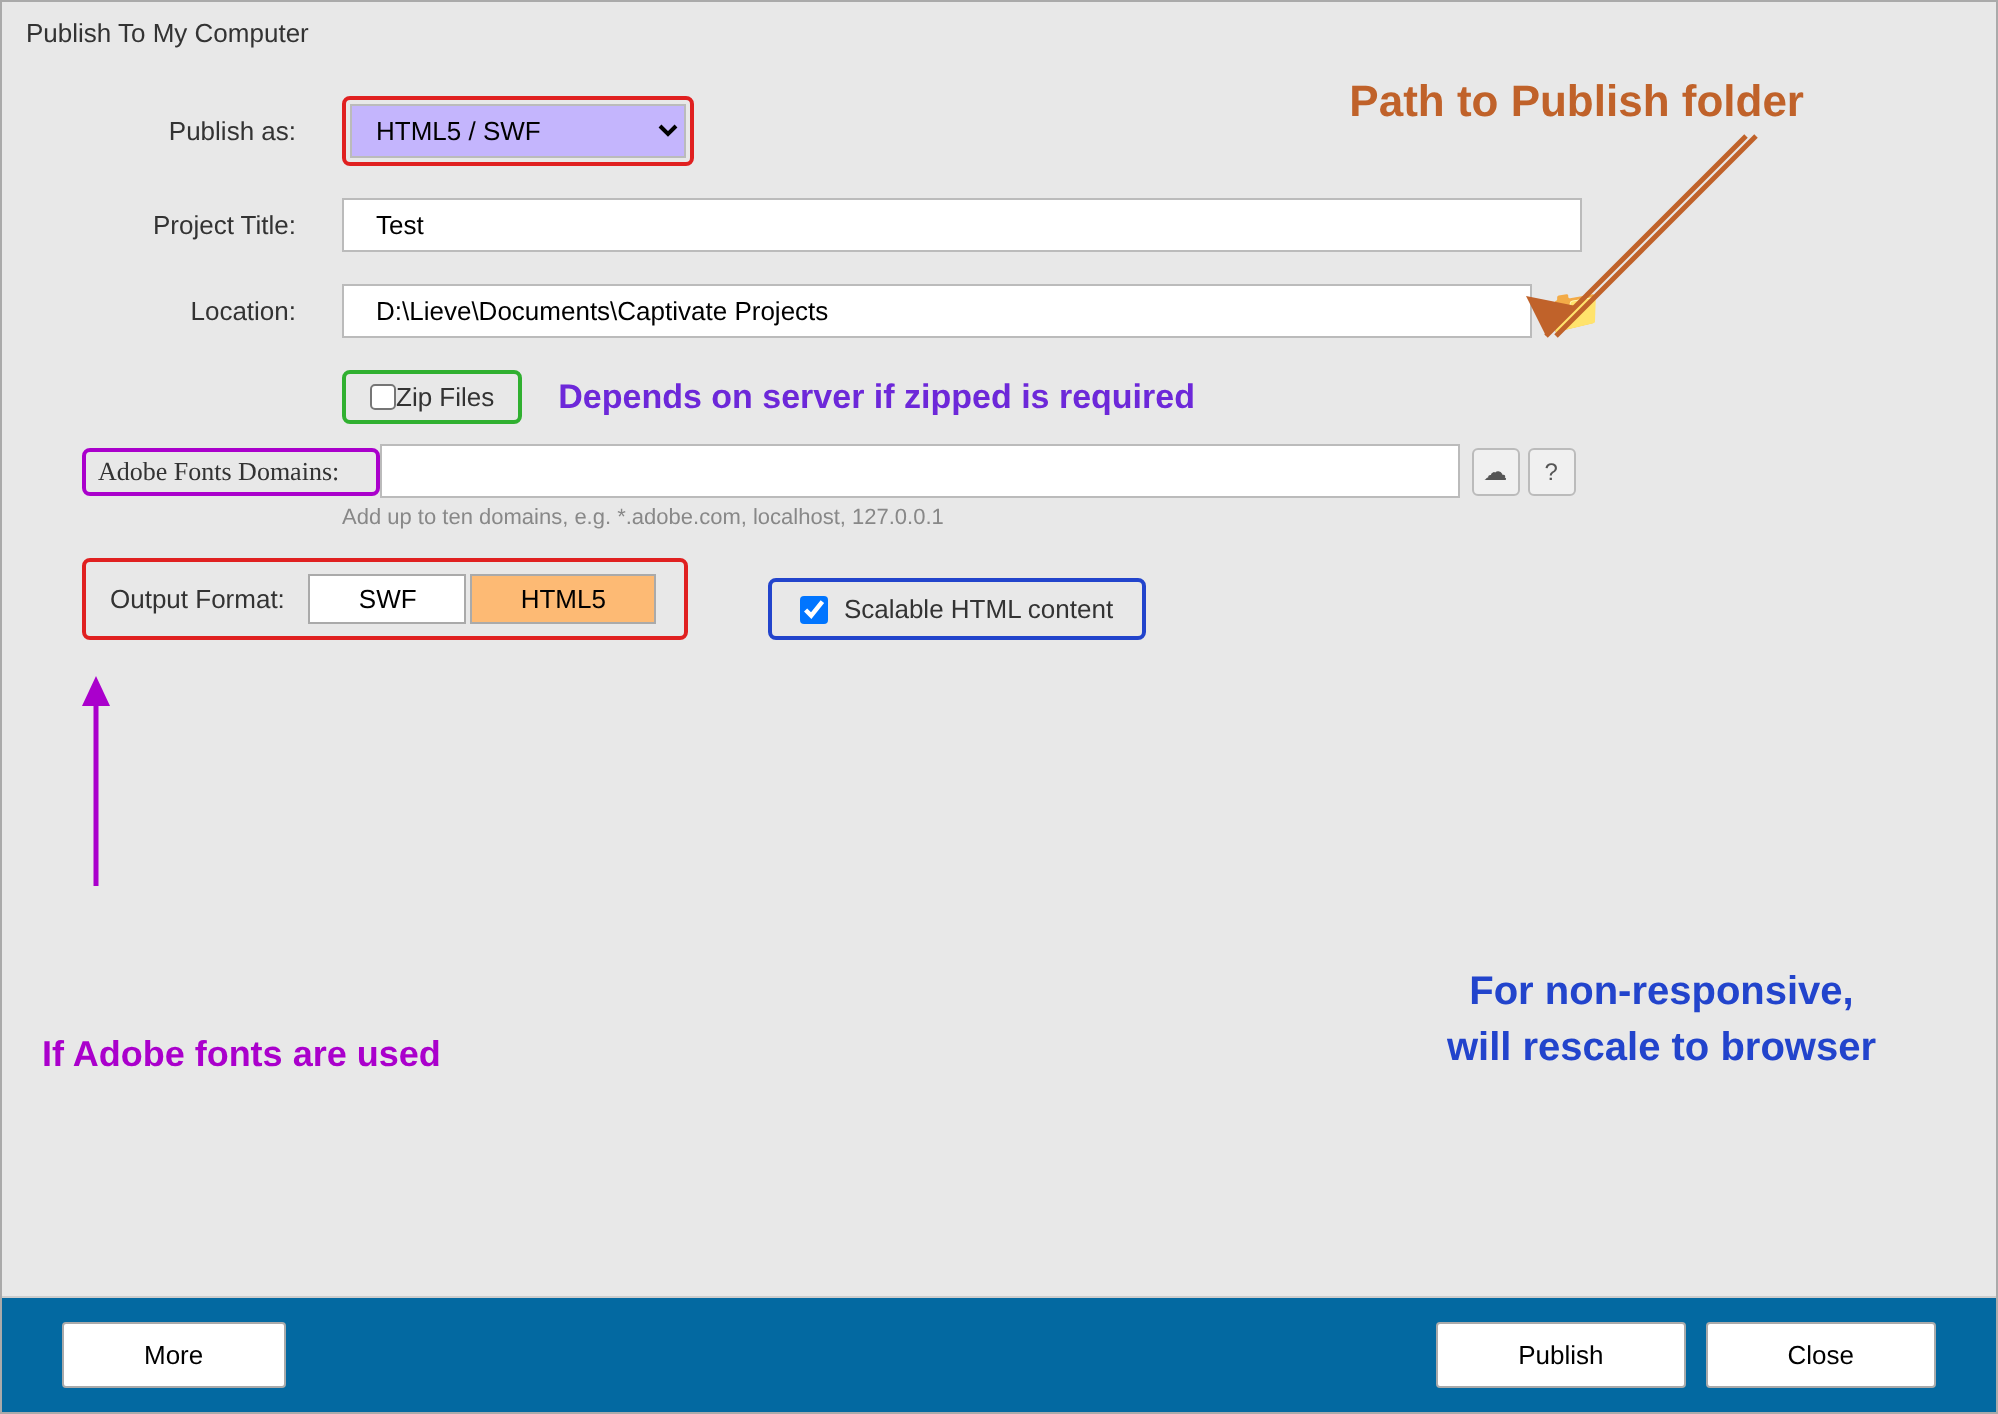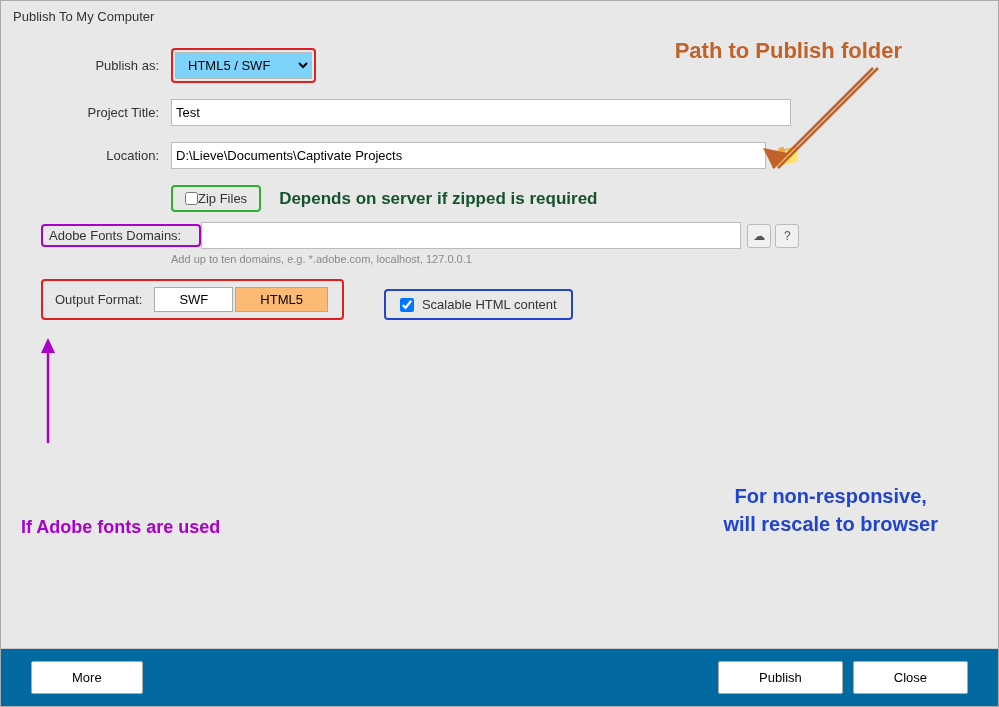"Publish as:" .form-label { padding-right: 12px -> 23px }
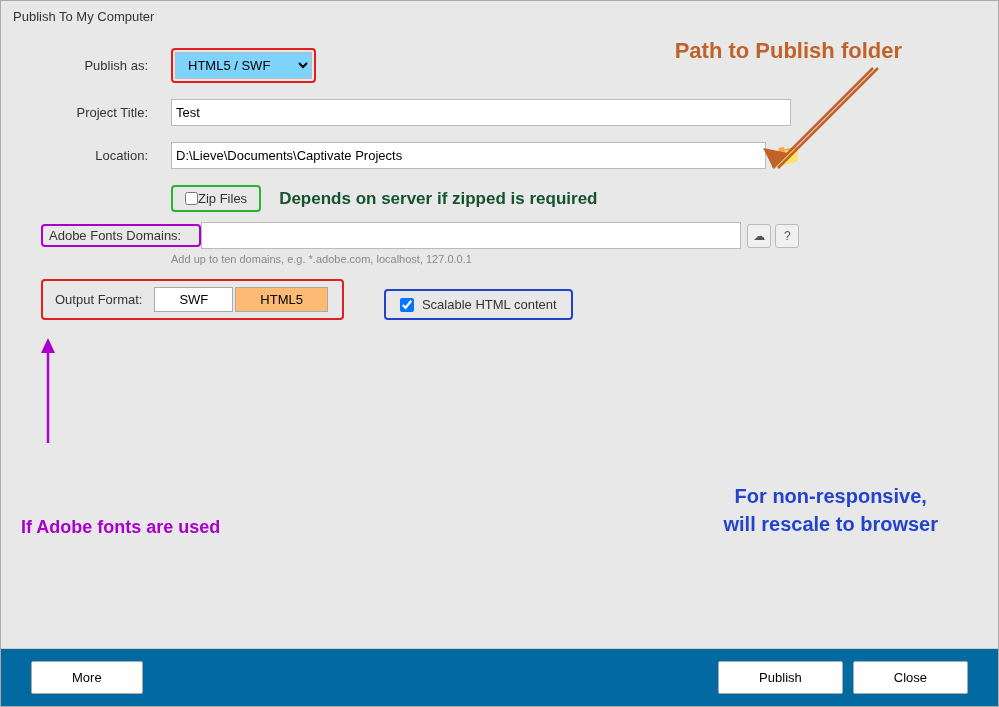"HTML5 / SWF" select { background: #7dd3fc -> #c4b5fd; width: 137px -> 168px }
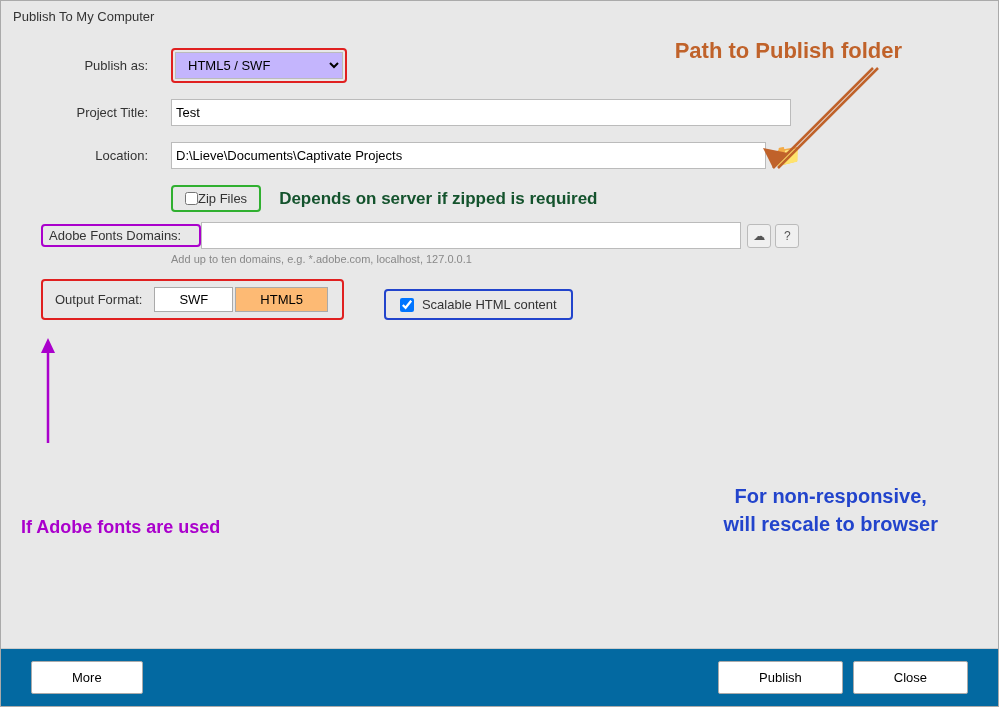"Test" input[type="text"] { padding: 5px 4px -> 5px 16px }
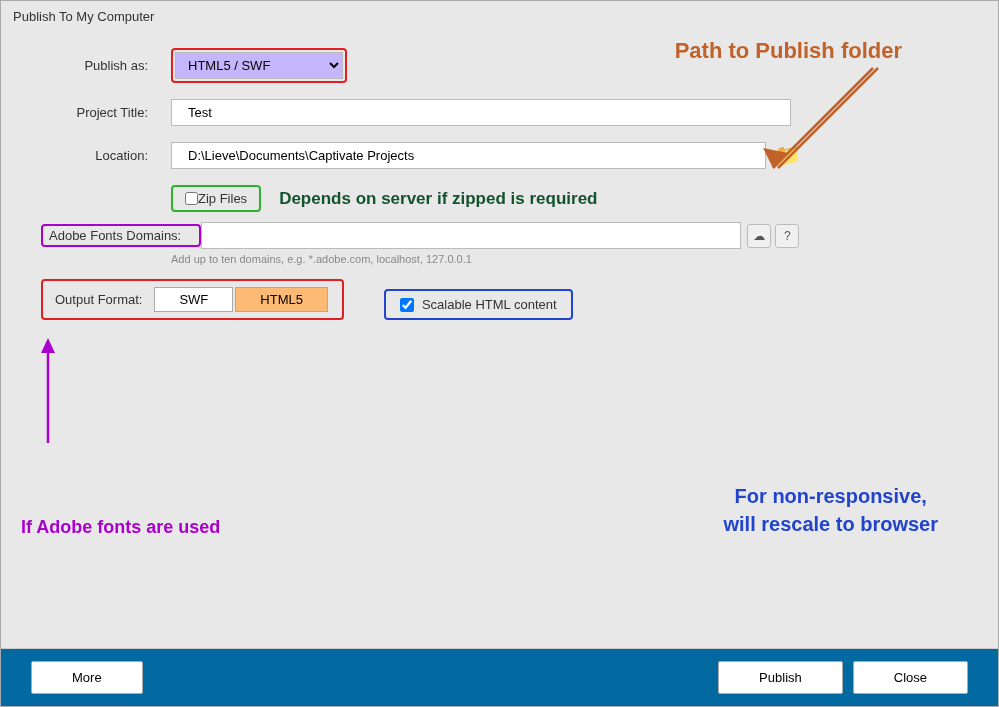"Depends on server if zipped" .zip-row .annotation-green { color: #14532d -> #6d28d9 }
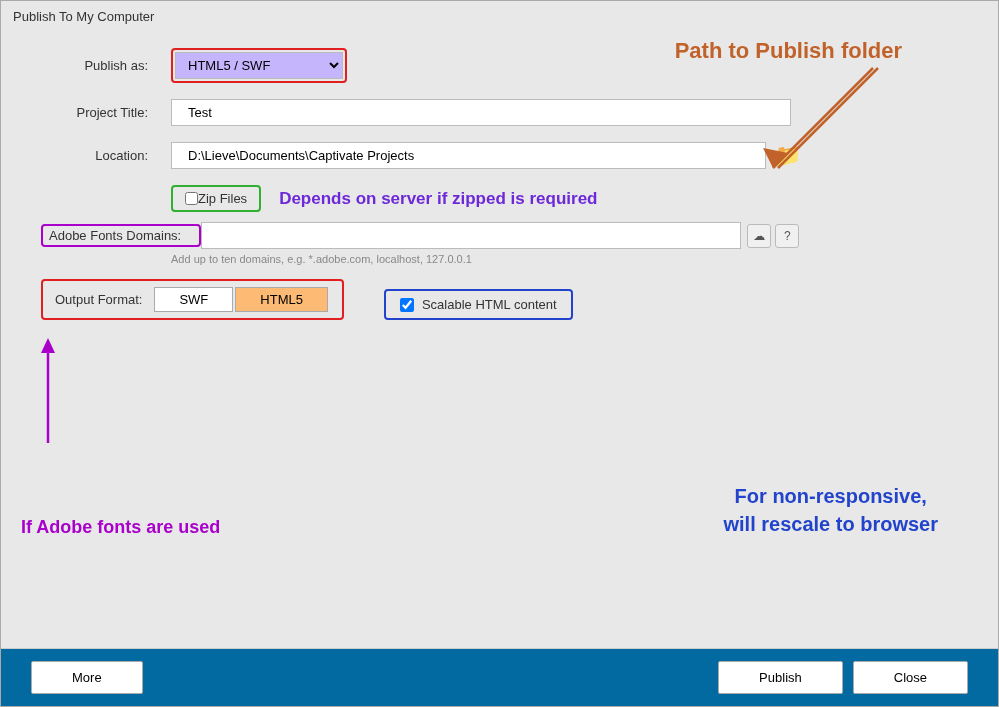"Adobe Fonts Domains:" .adobe-label { font-family: none -> Liberation Serif, serif }
